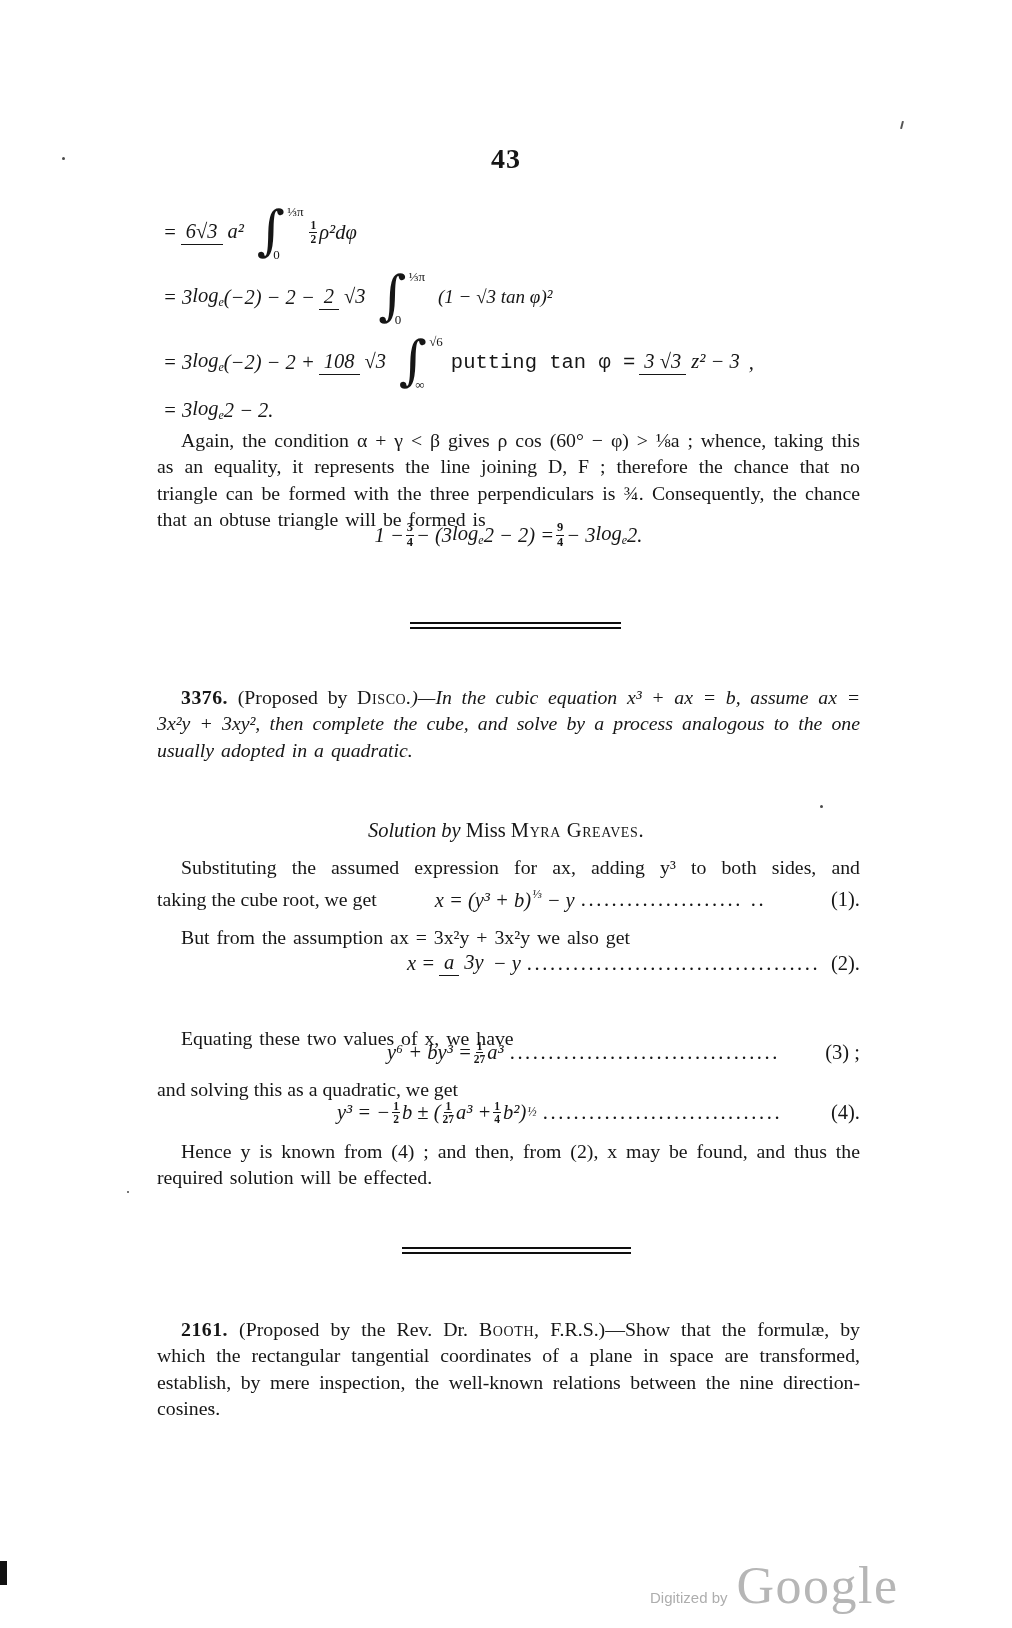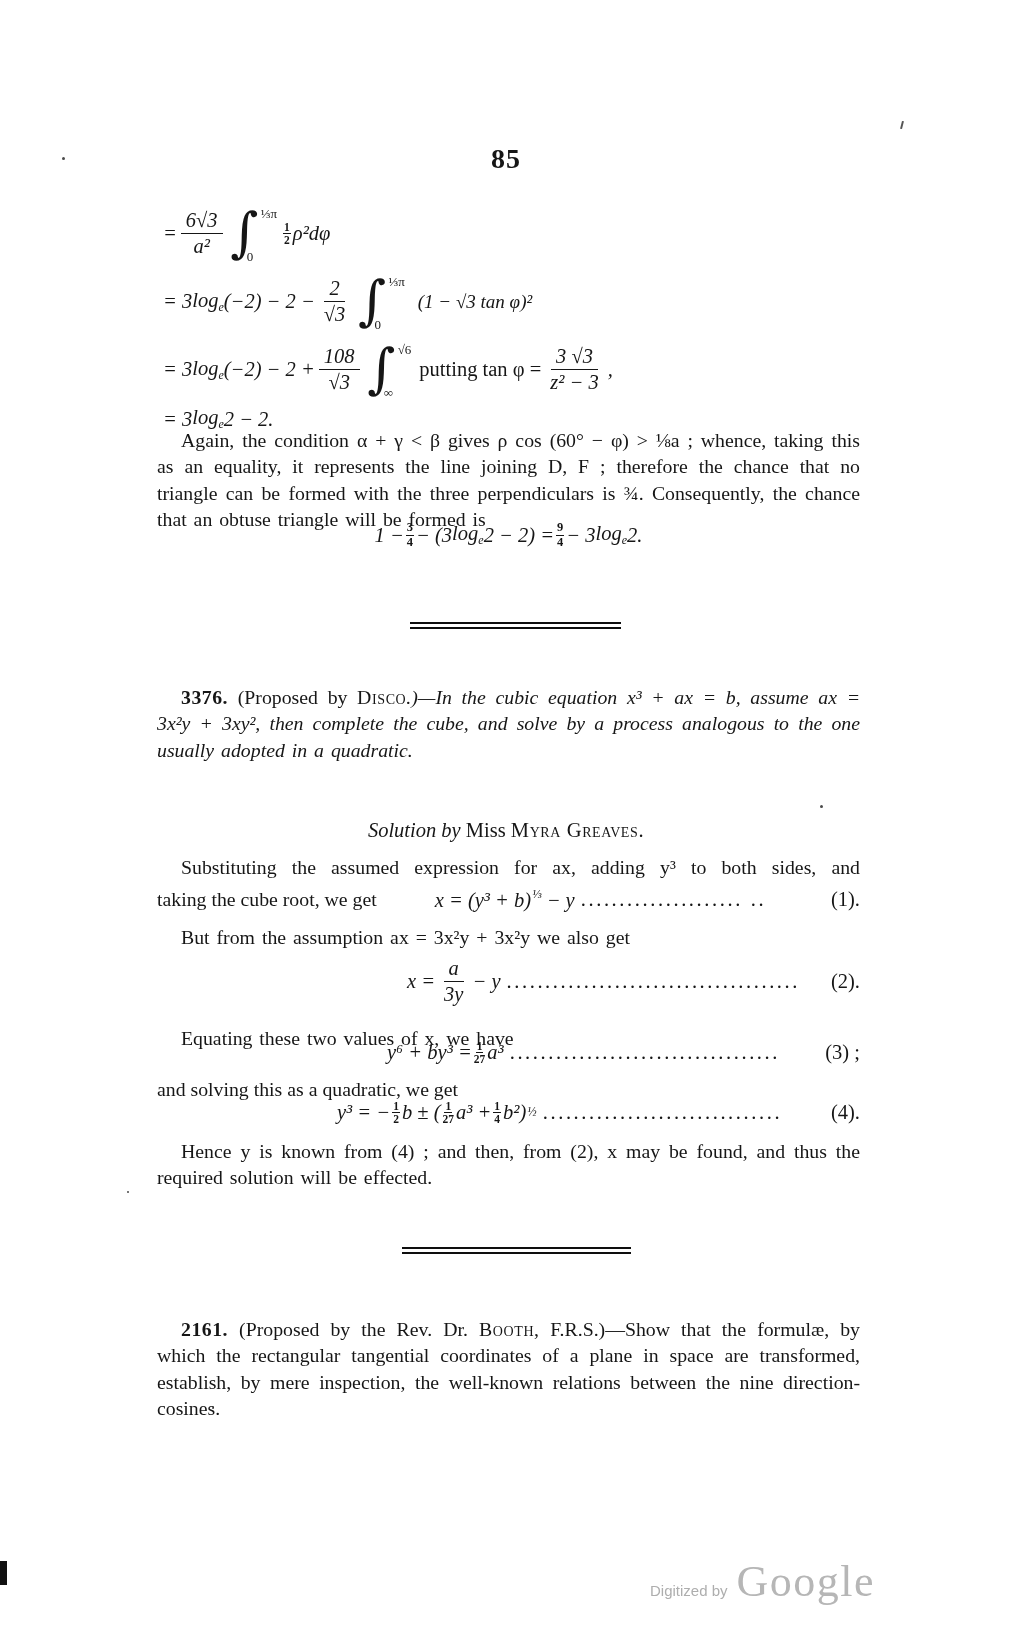"85" div.abs { text: 85 -> 43 }
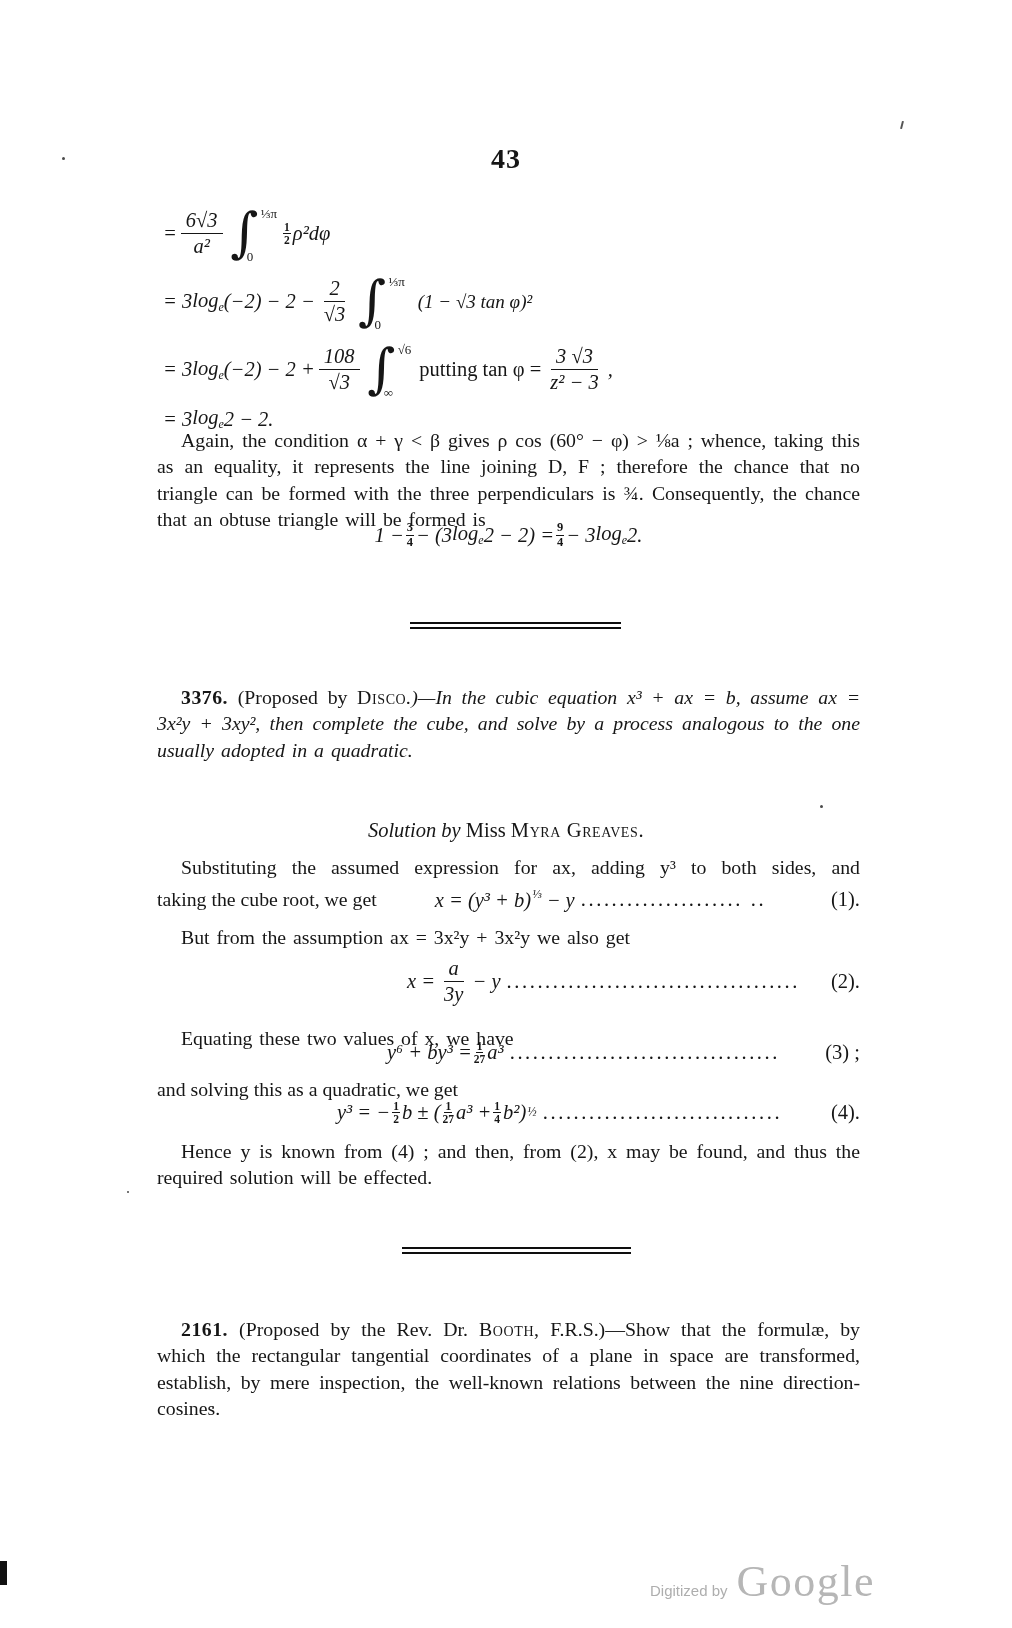"6√3" .frac { align-items: center -> none; flex-direction: column -> none; margin: 6px 4px -> 0 4px }
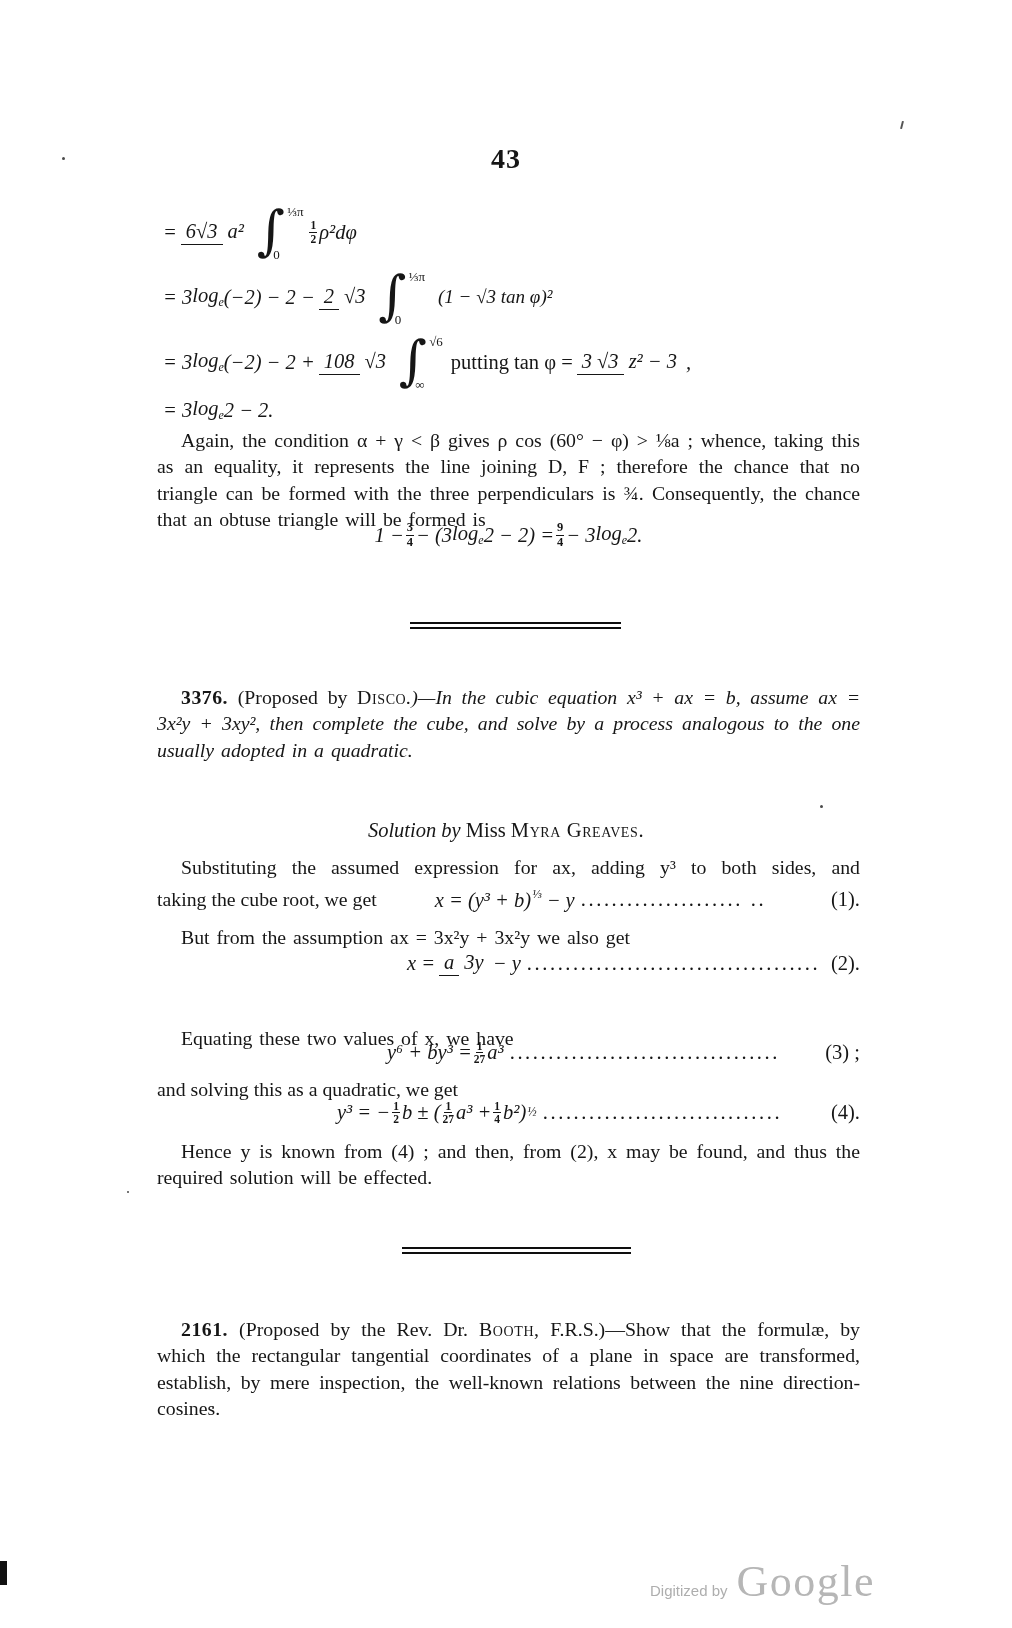"putting tan φ =" .up { font-family: none -> Liberation Mono, monospace }
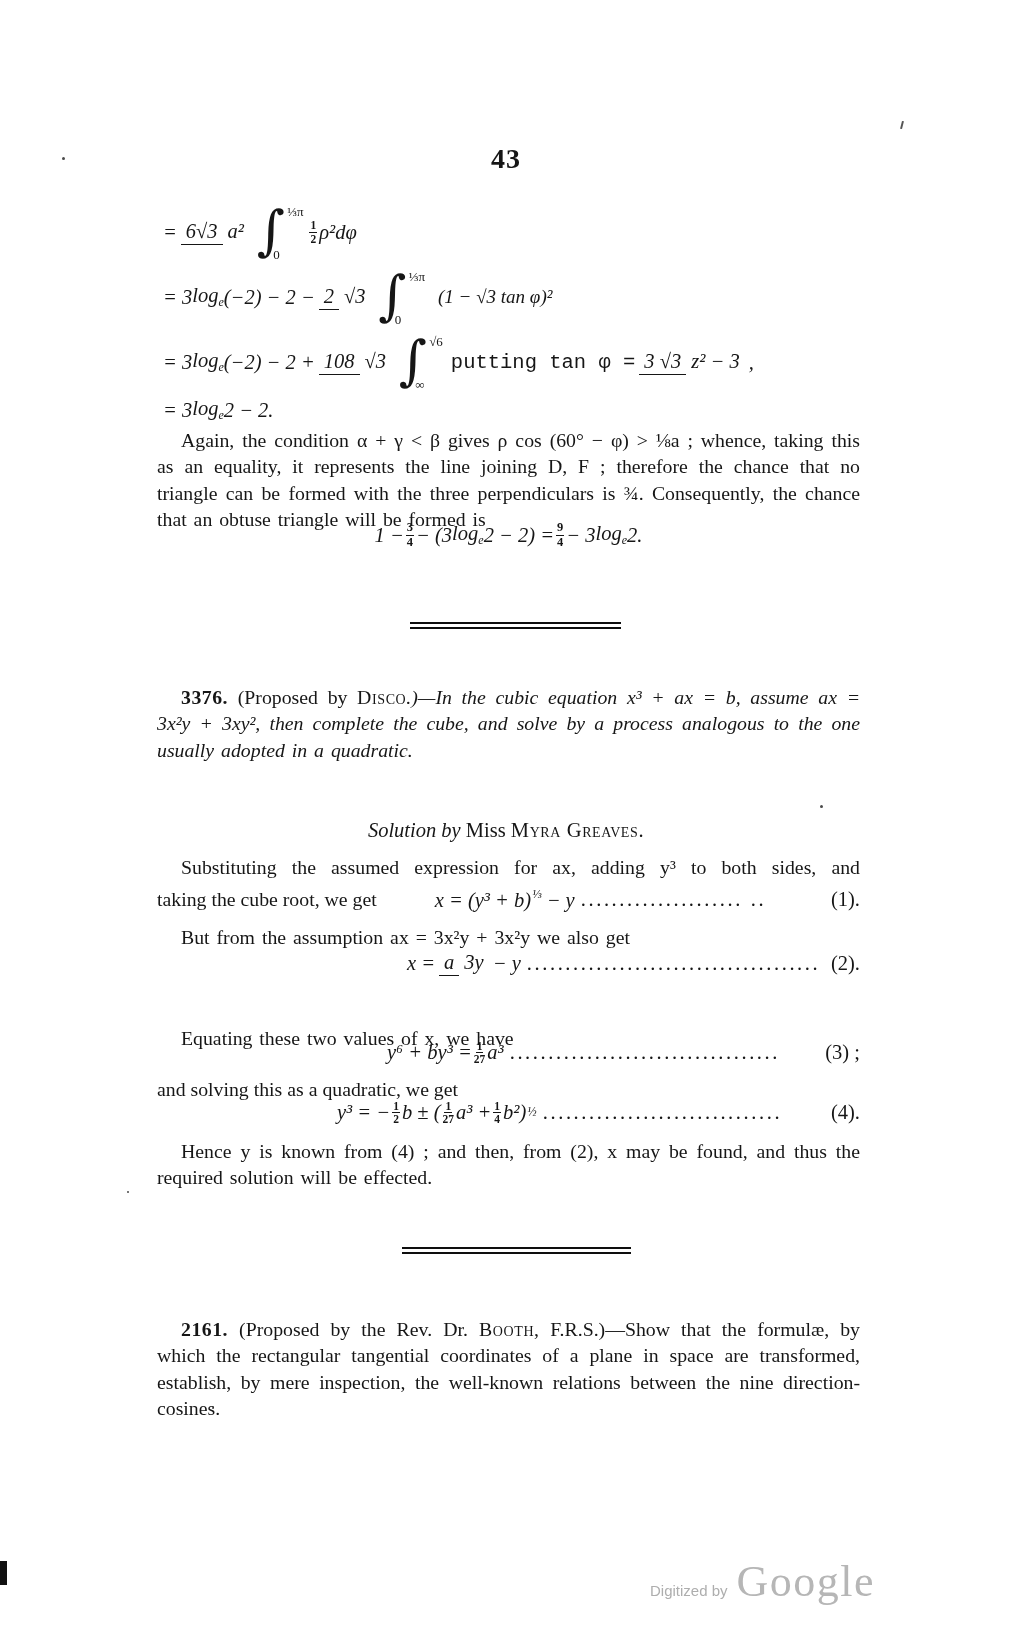"Google" .goog { font-size: 44px -> 52px }
